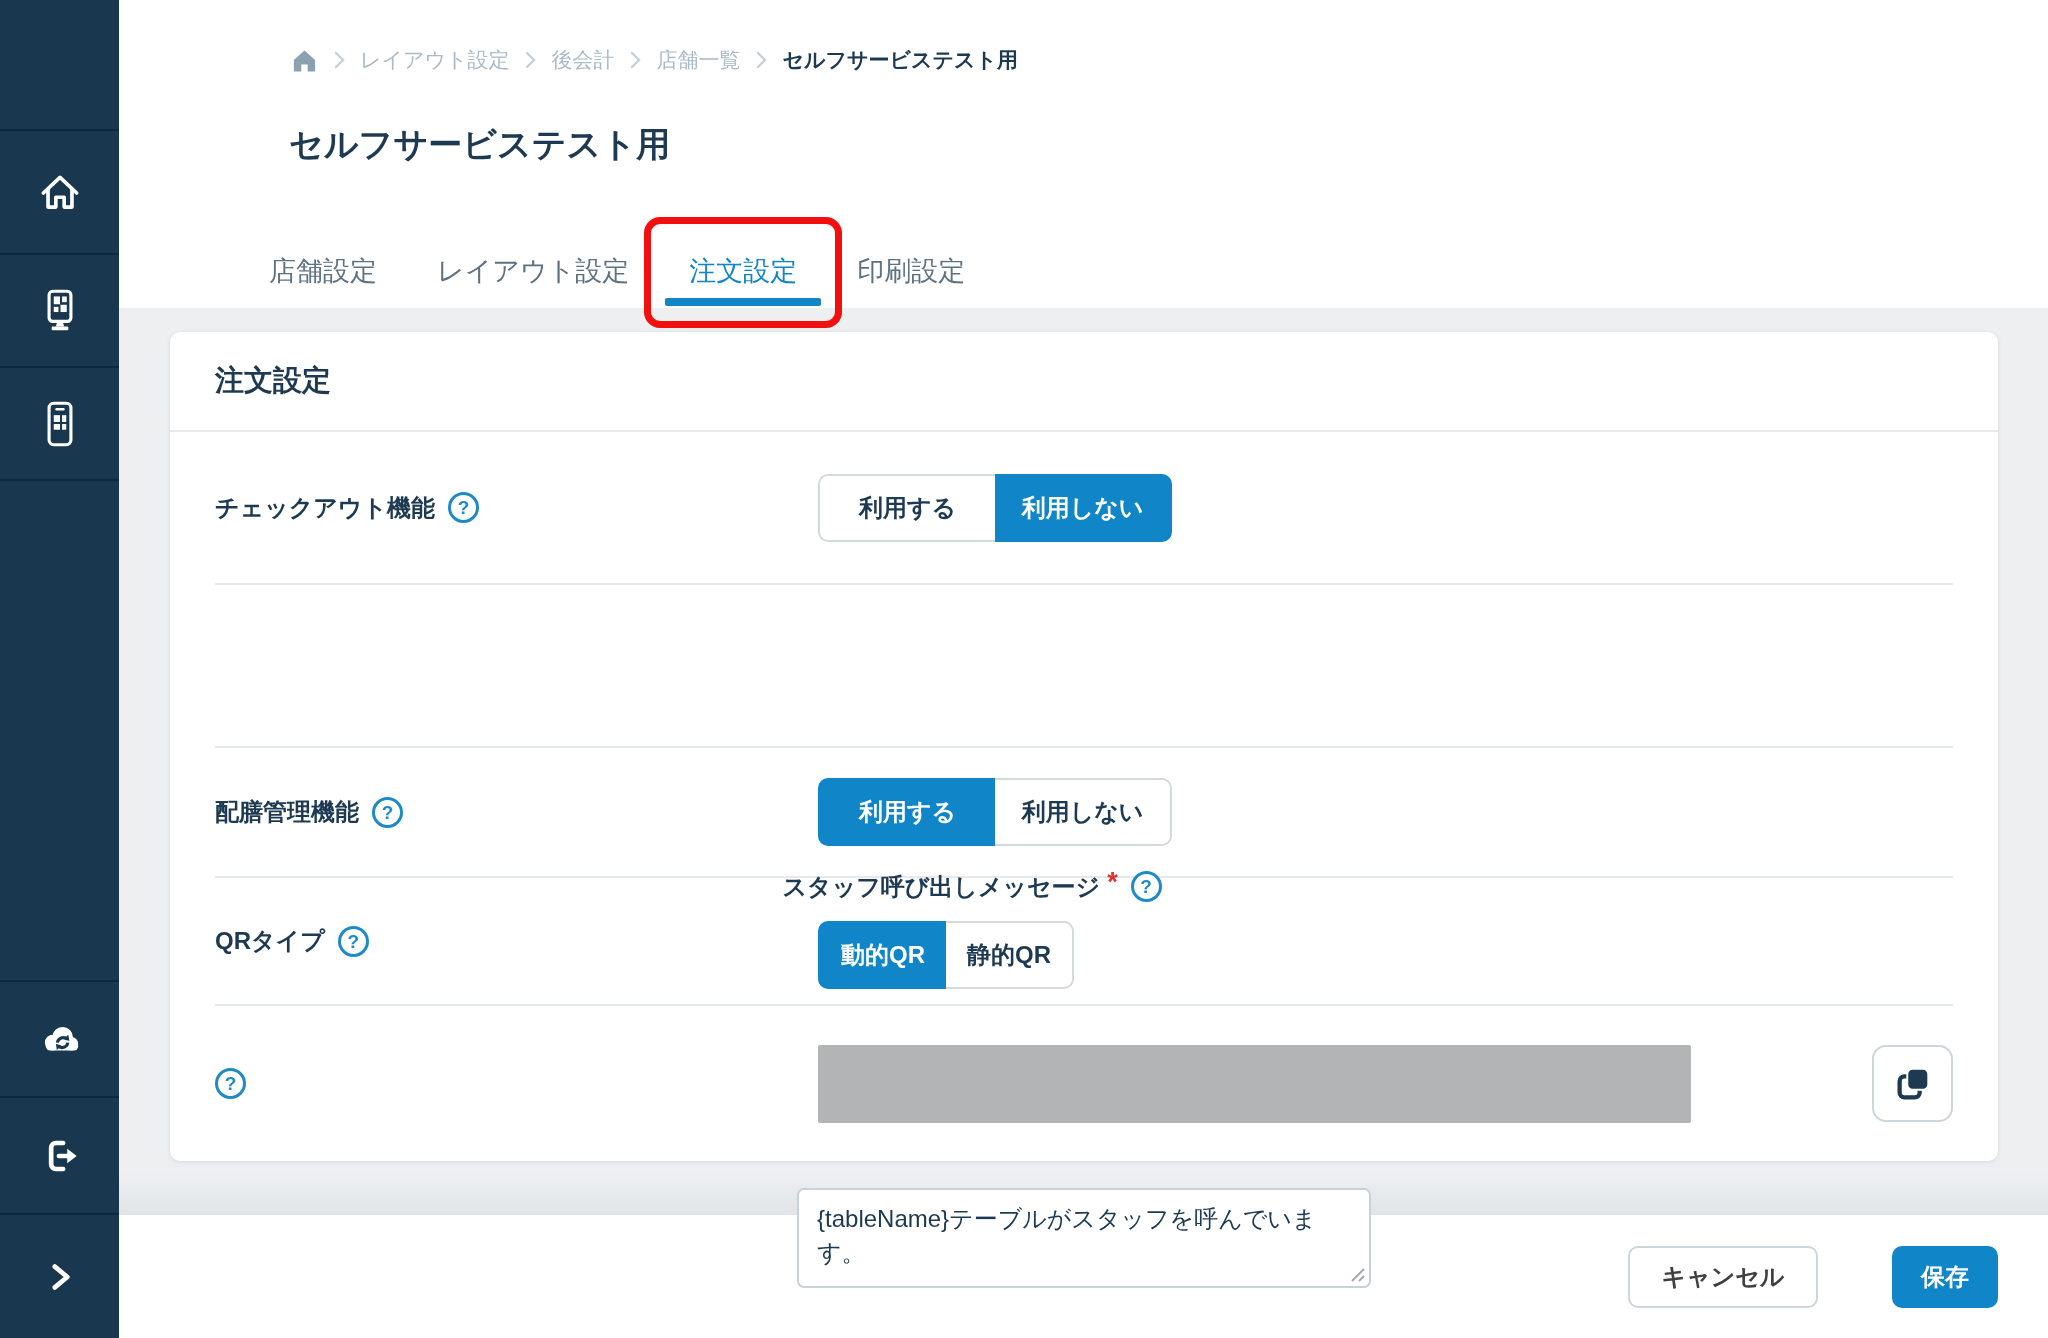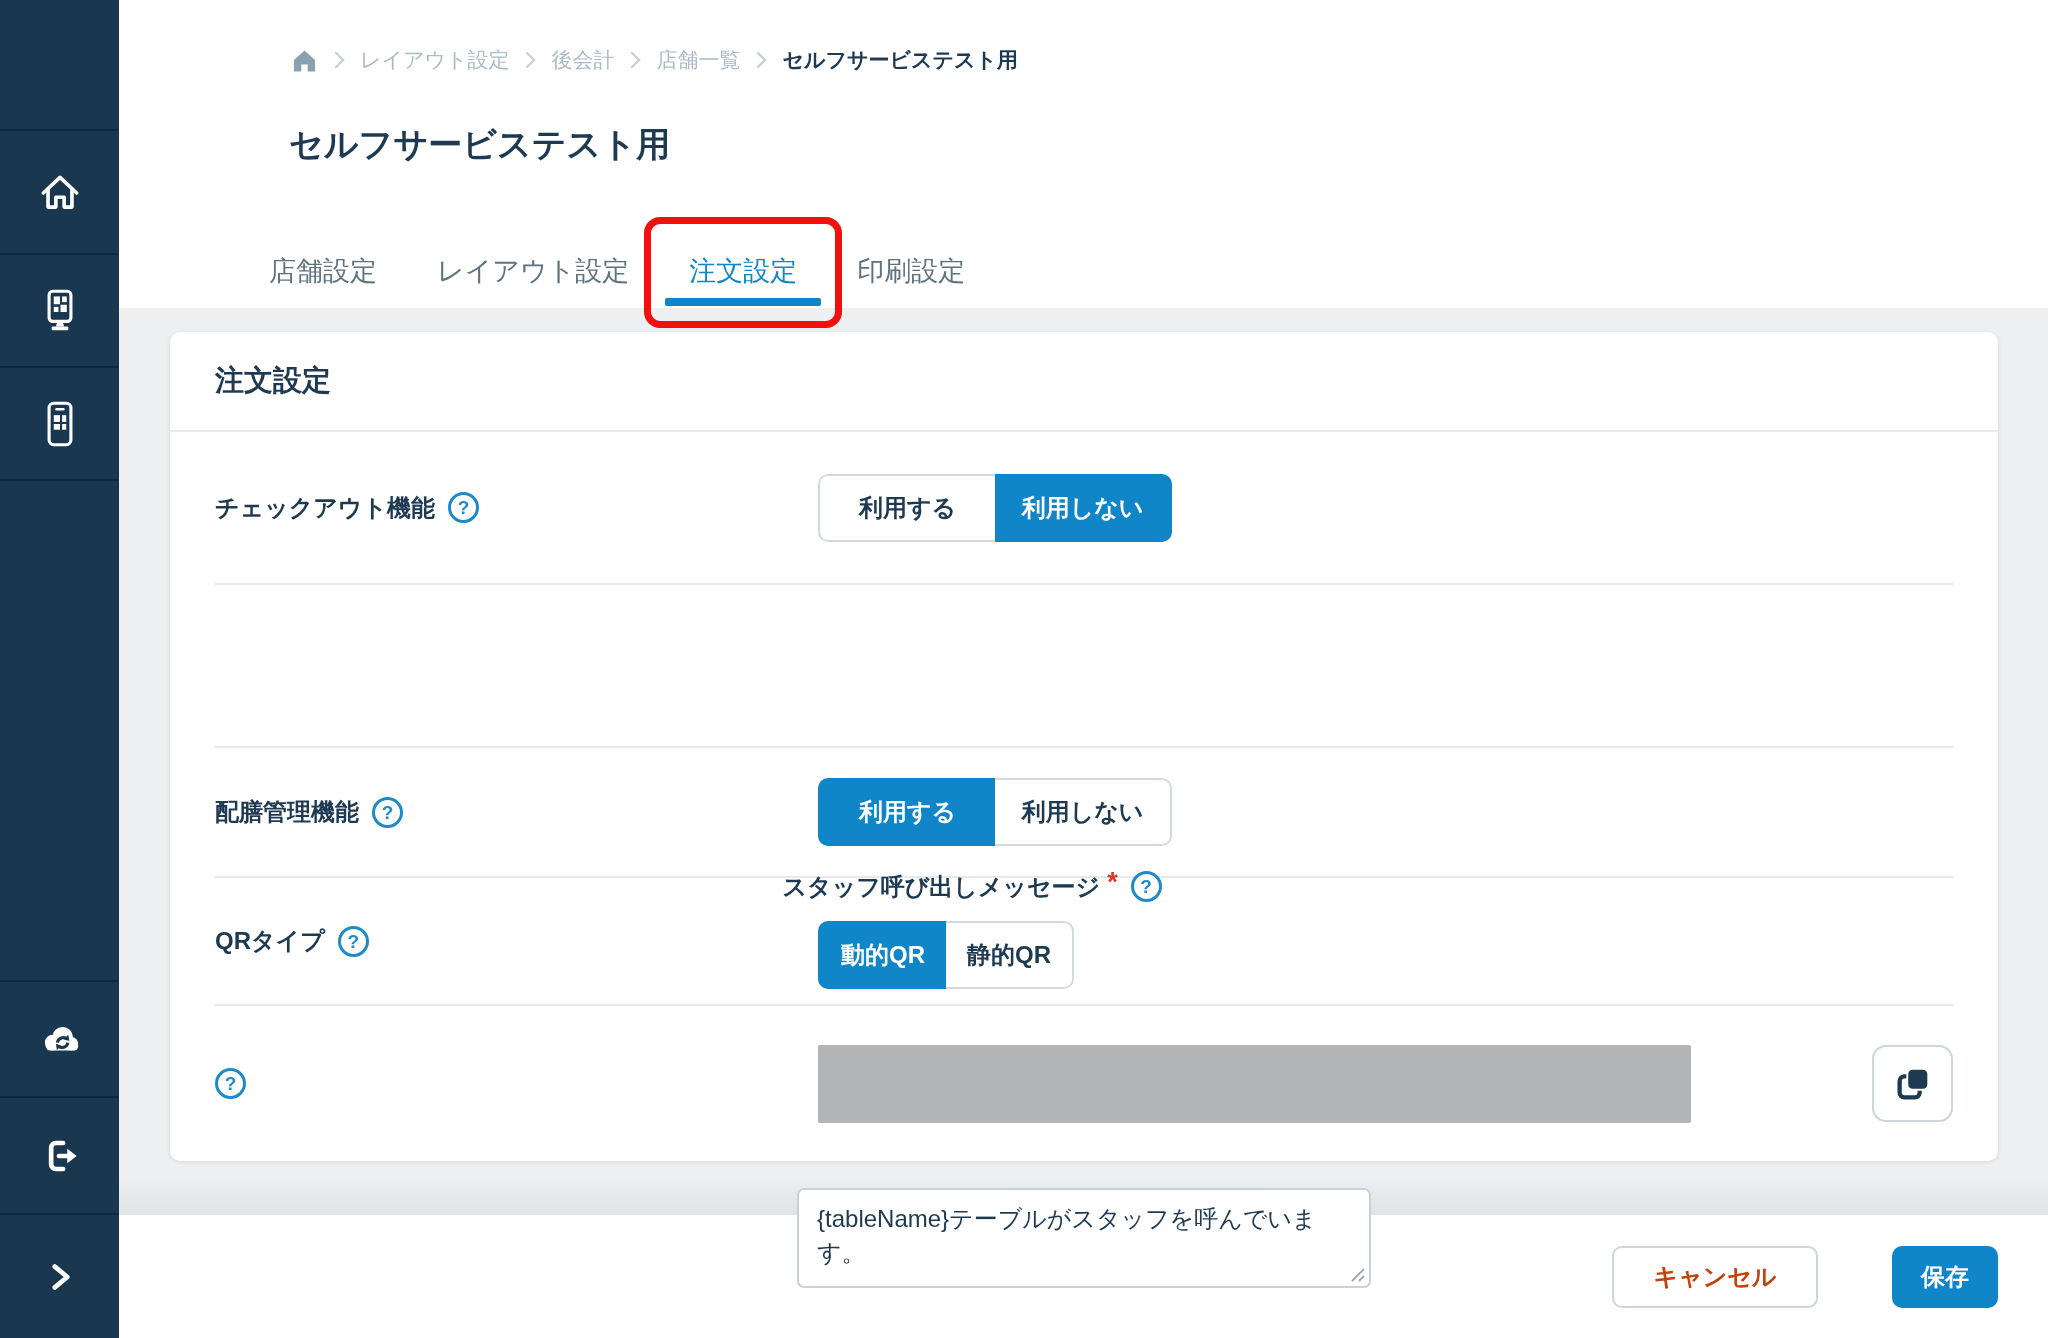"キャンセル" .btn-cancel { color: #c2410c -> #404040; width: 206px -> 190px }
